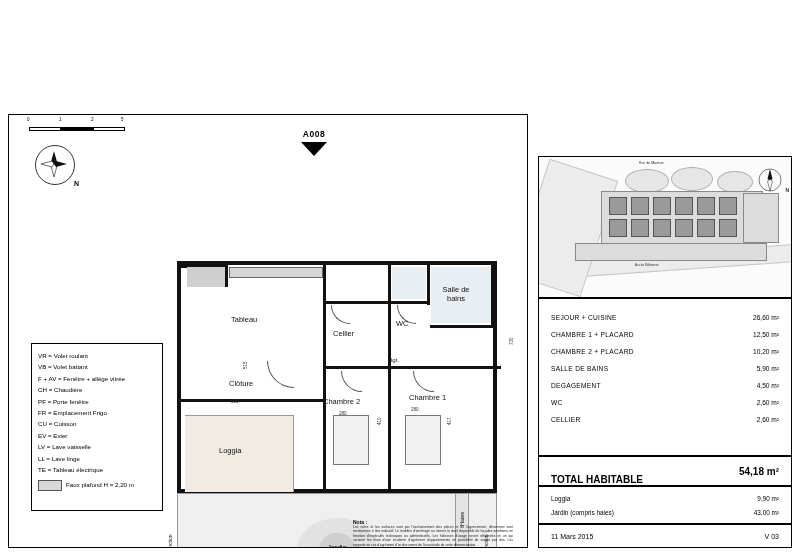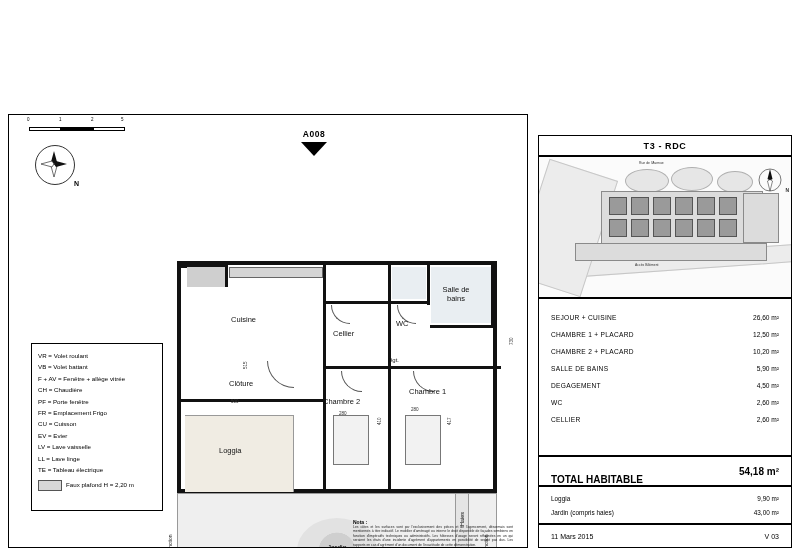"T3 - RDC" div.frame { html: <div> <span>T3 - RDC</span> </div> -> none }
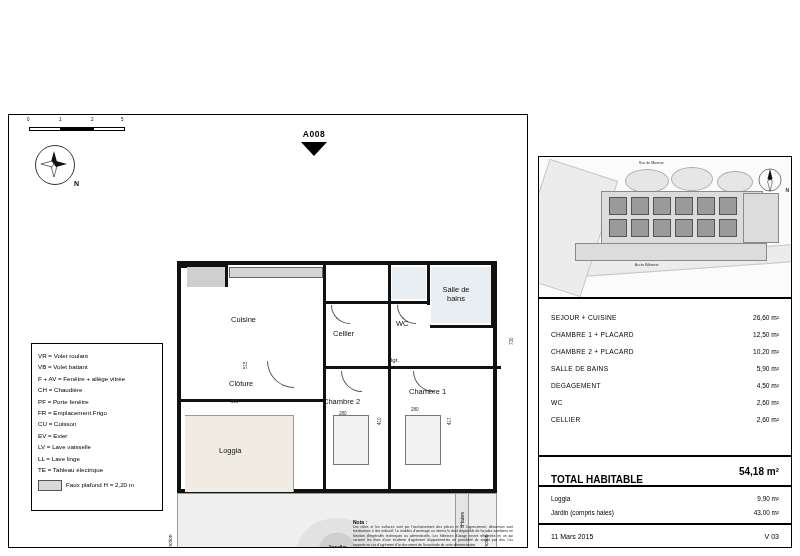"Cuisine" div.room-label { text: Cuisine -> Tableau }
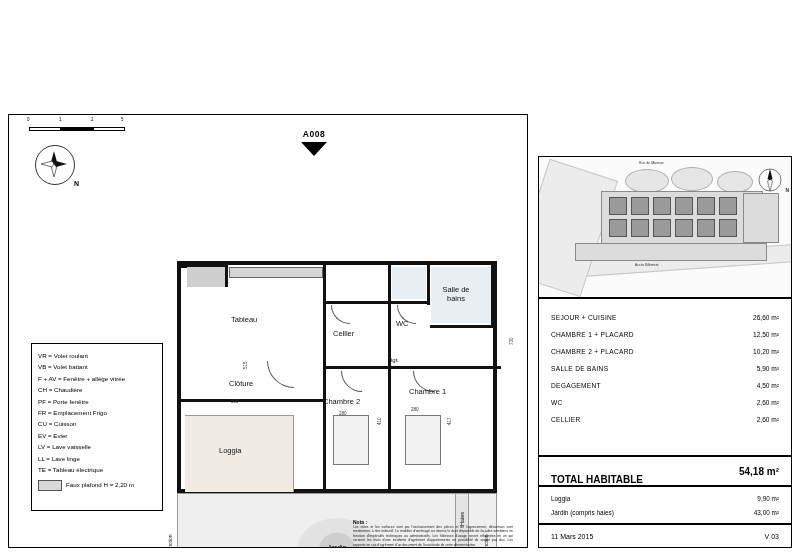"Chambre 1" div.room-label { top: 122px -> 128px }
